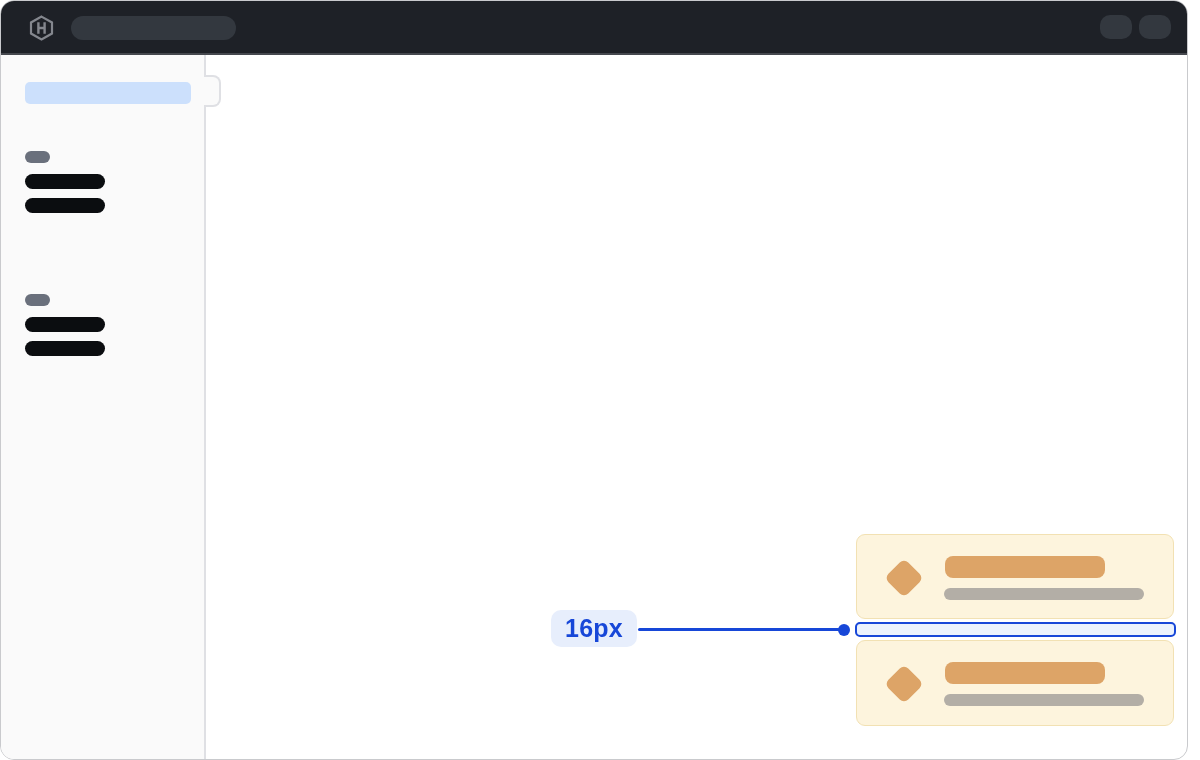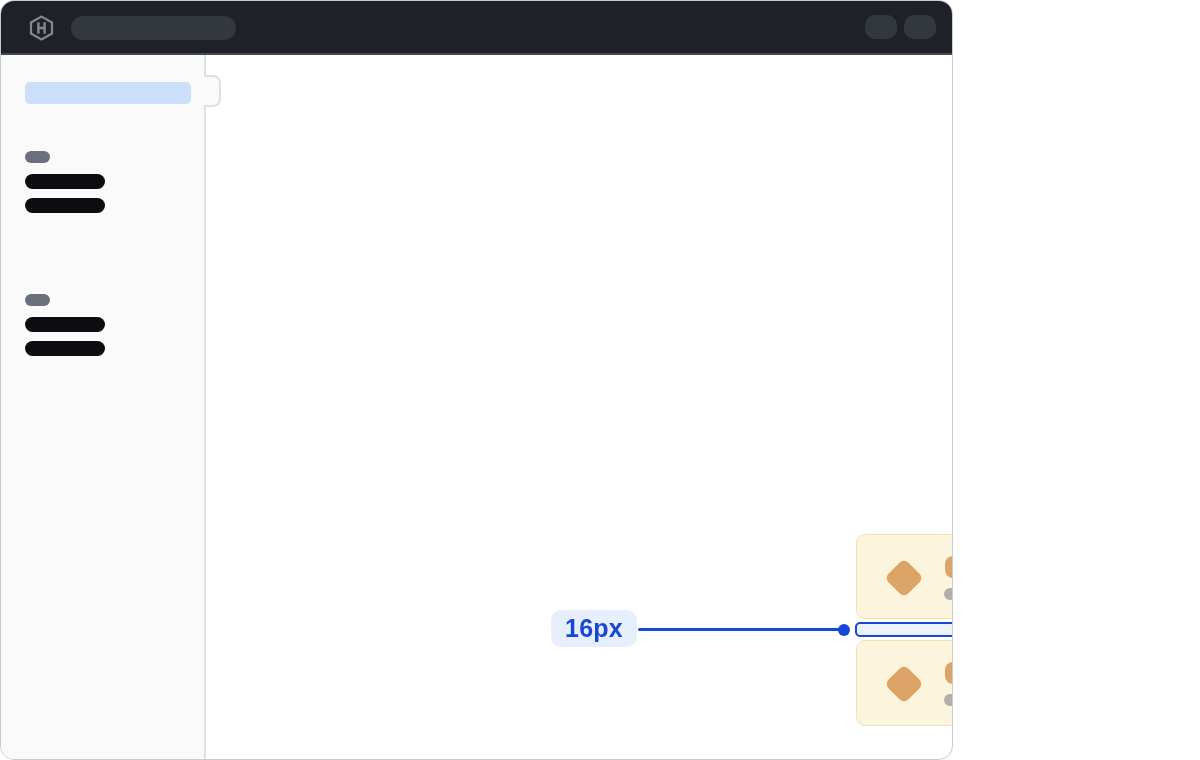"16px" .window { width: 953px -> 1188px }
